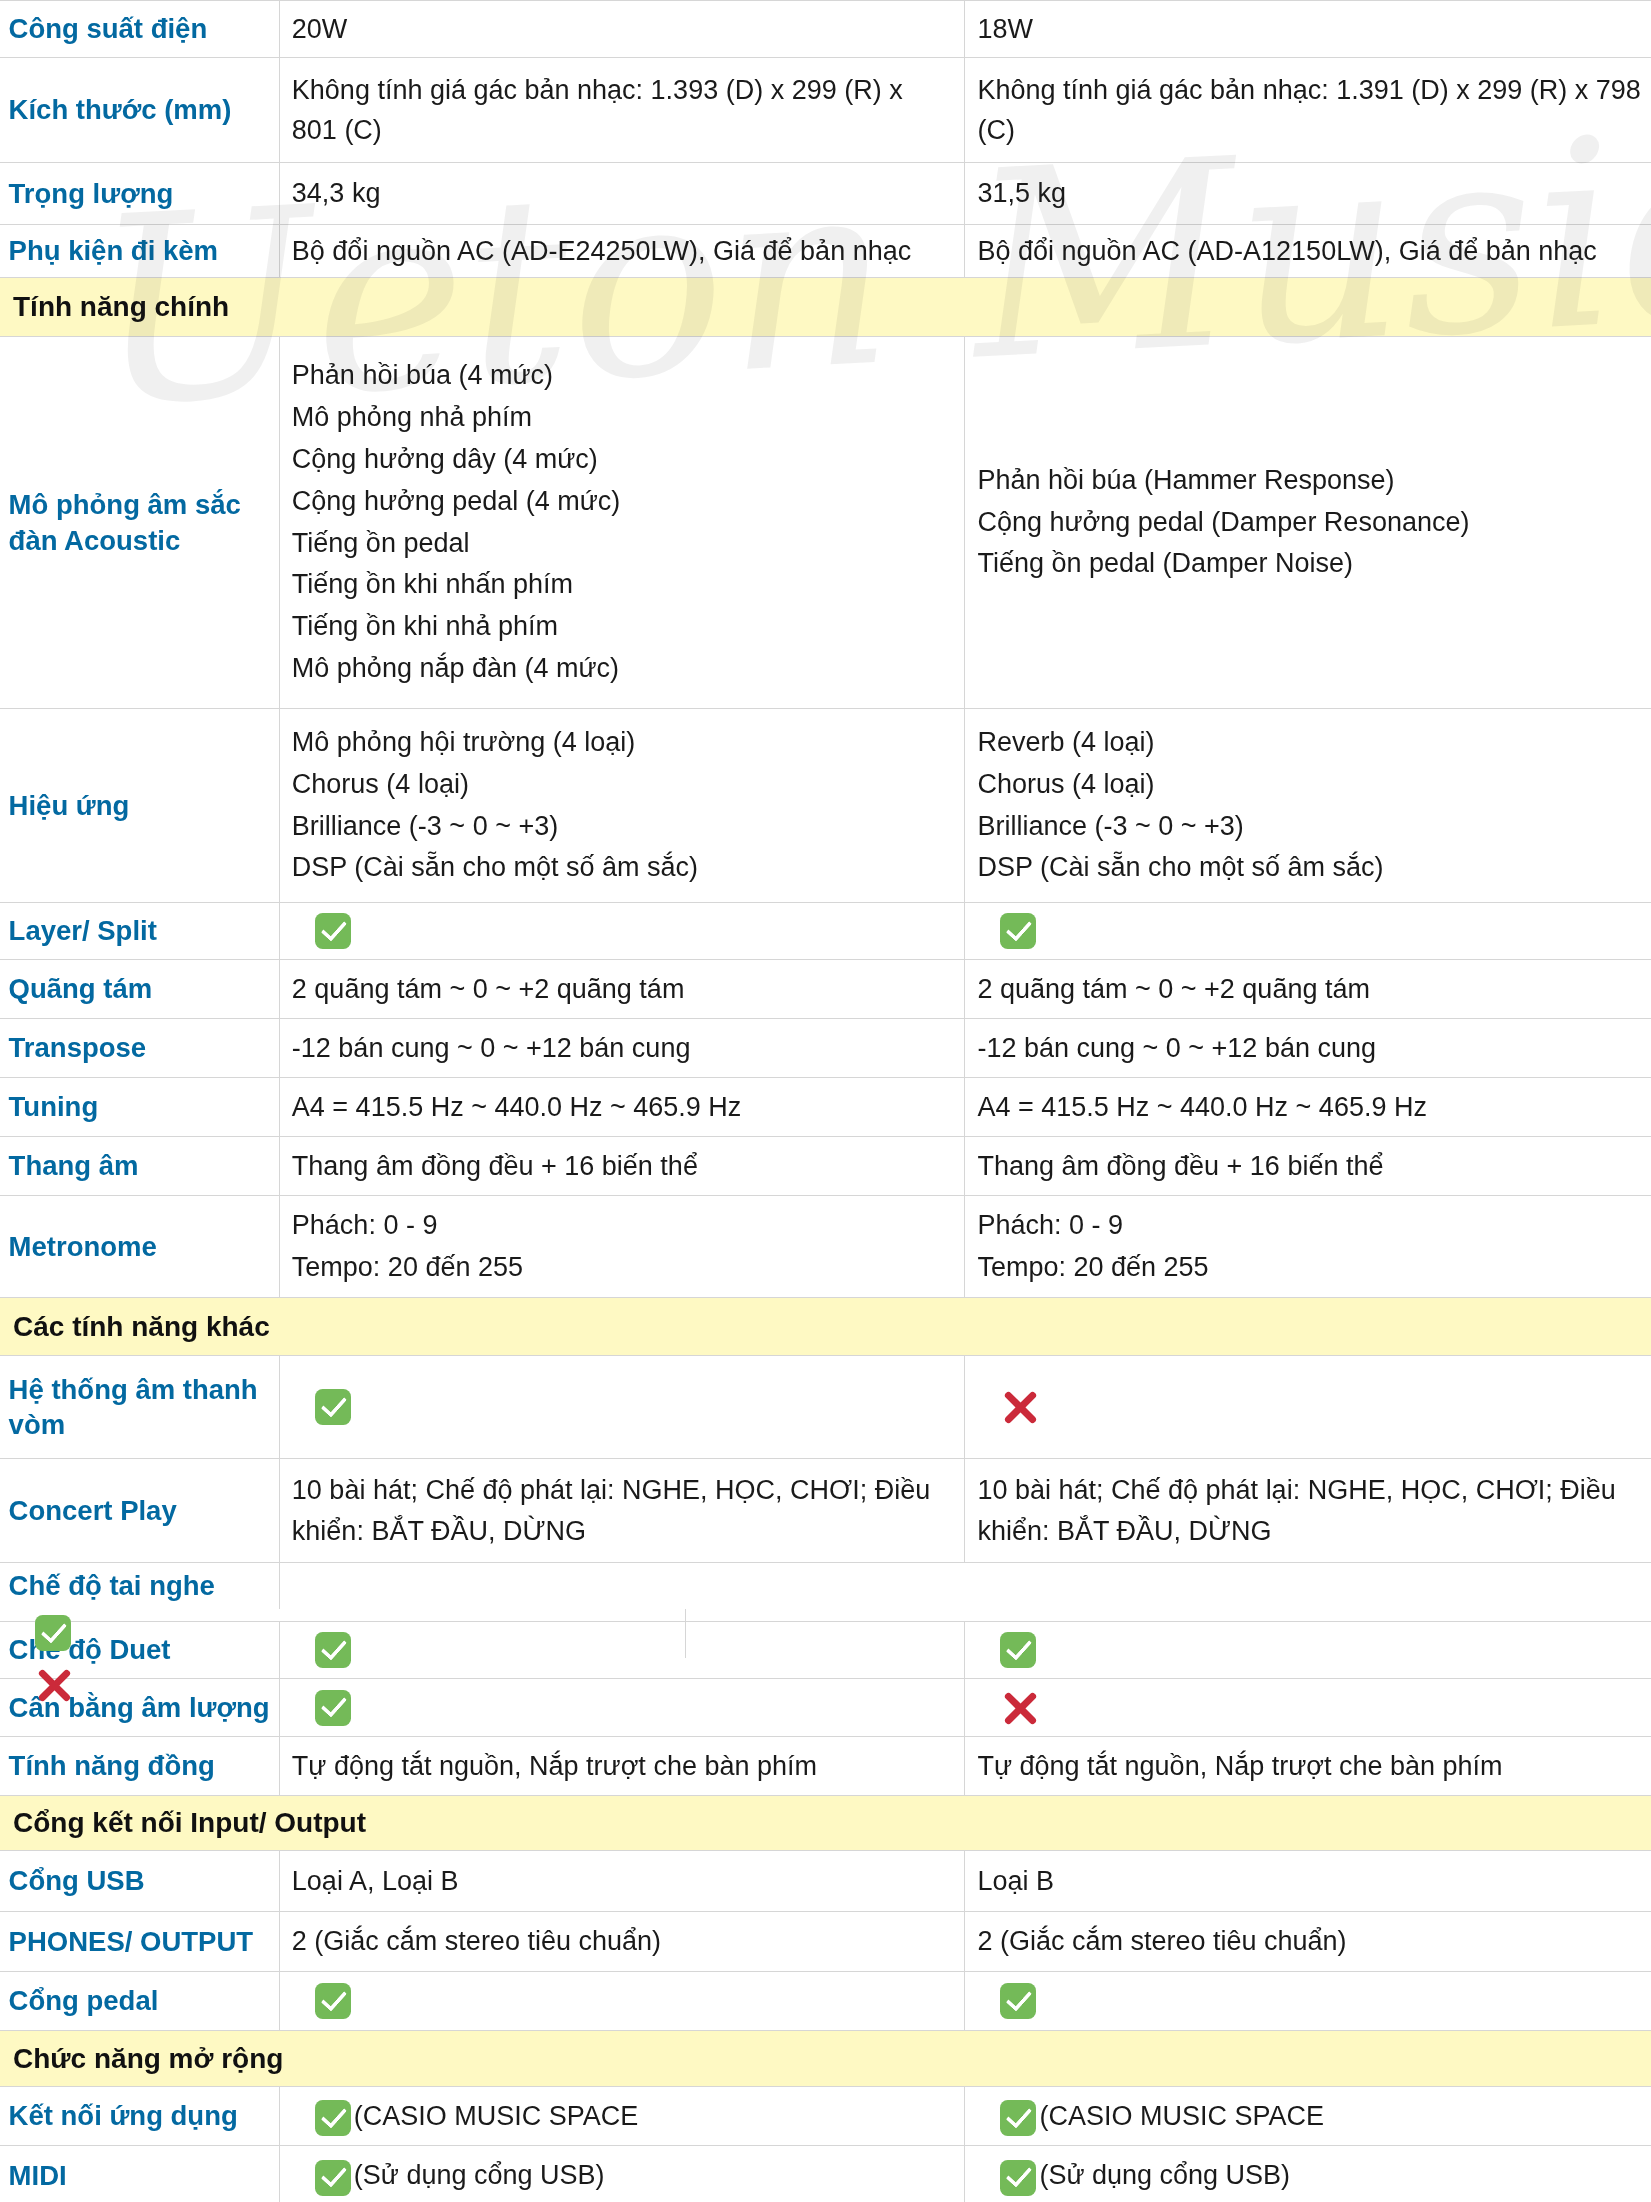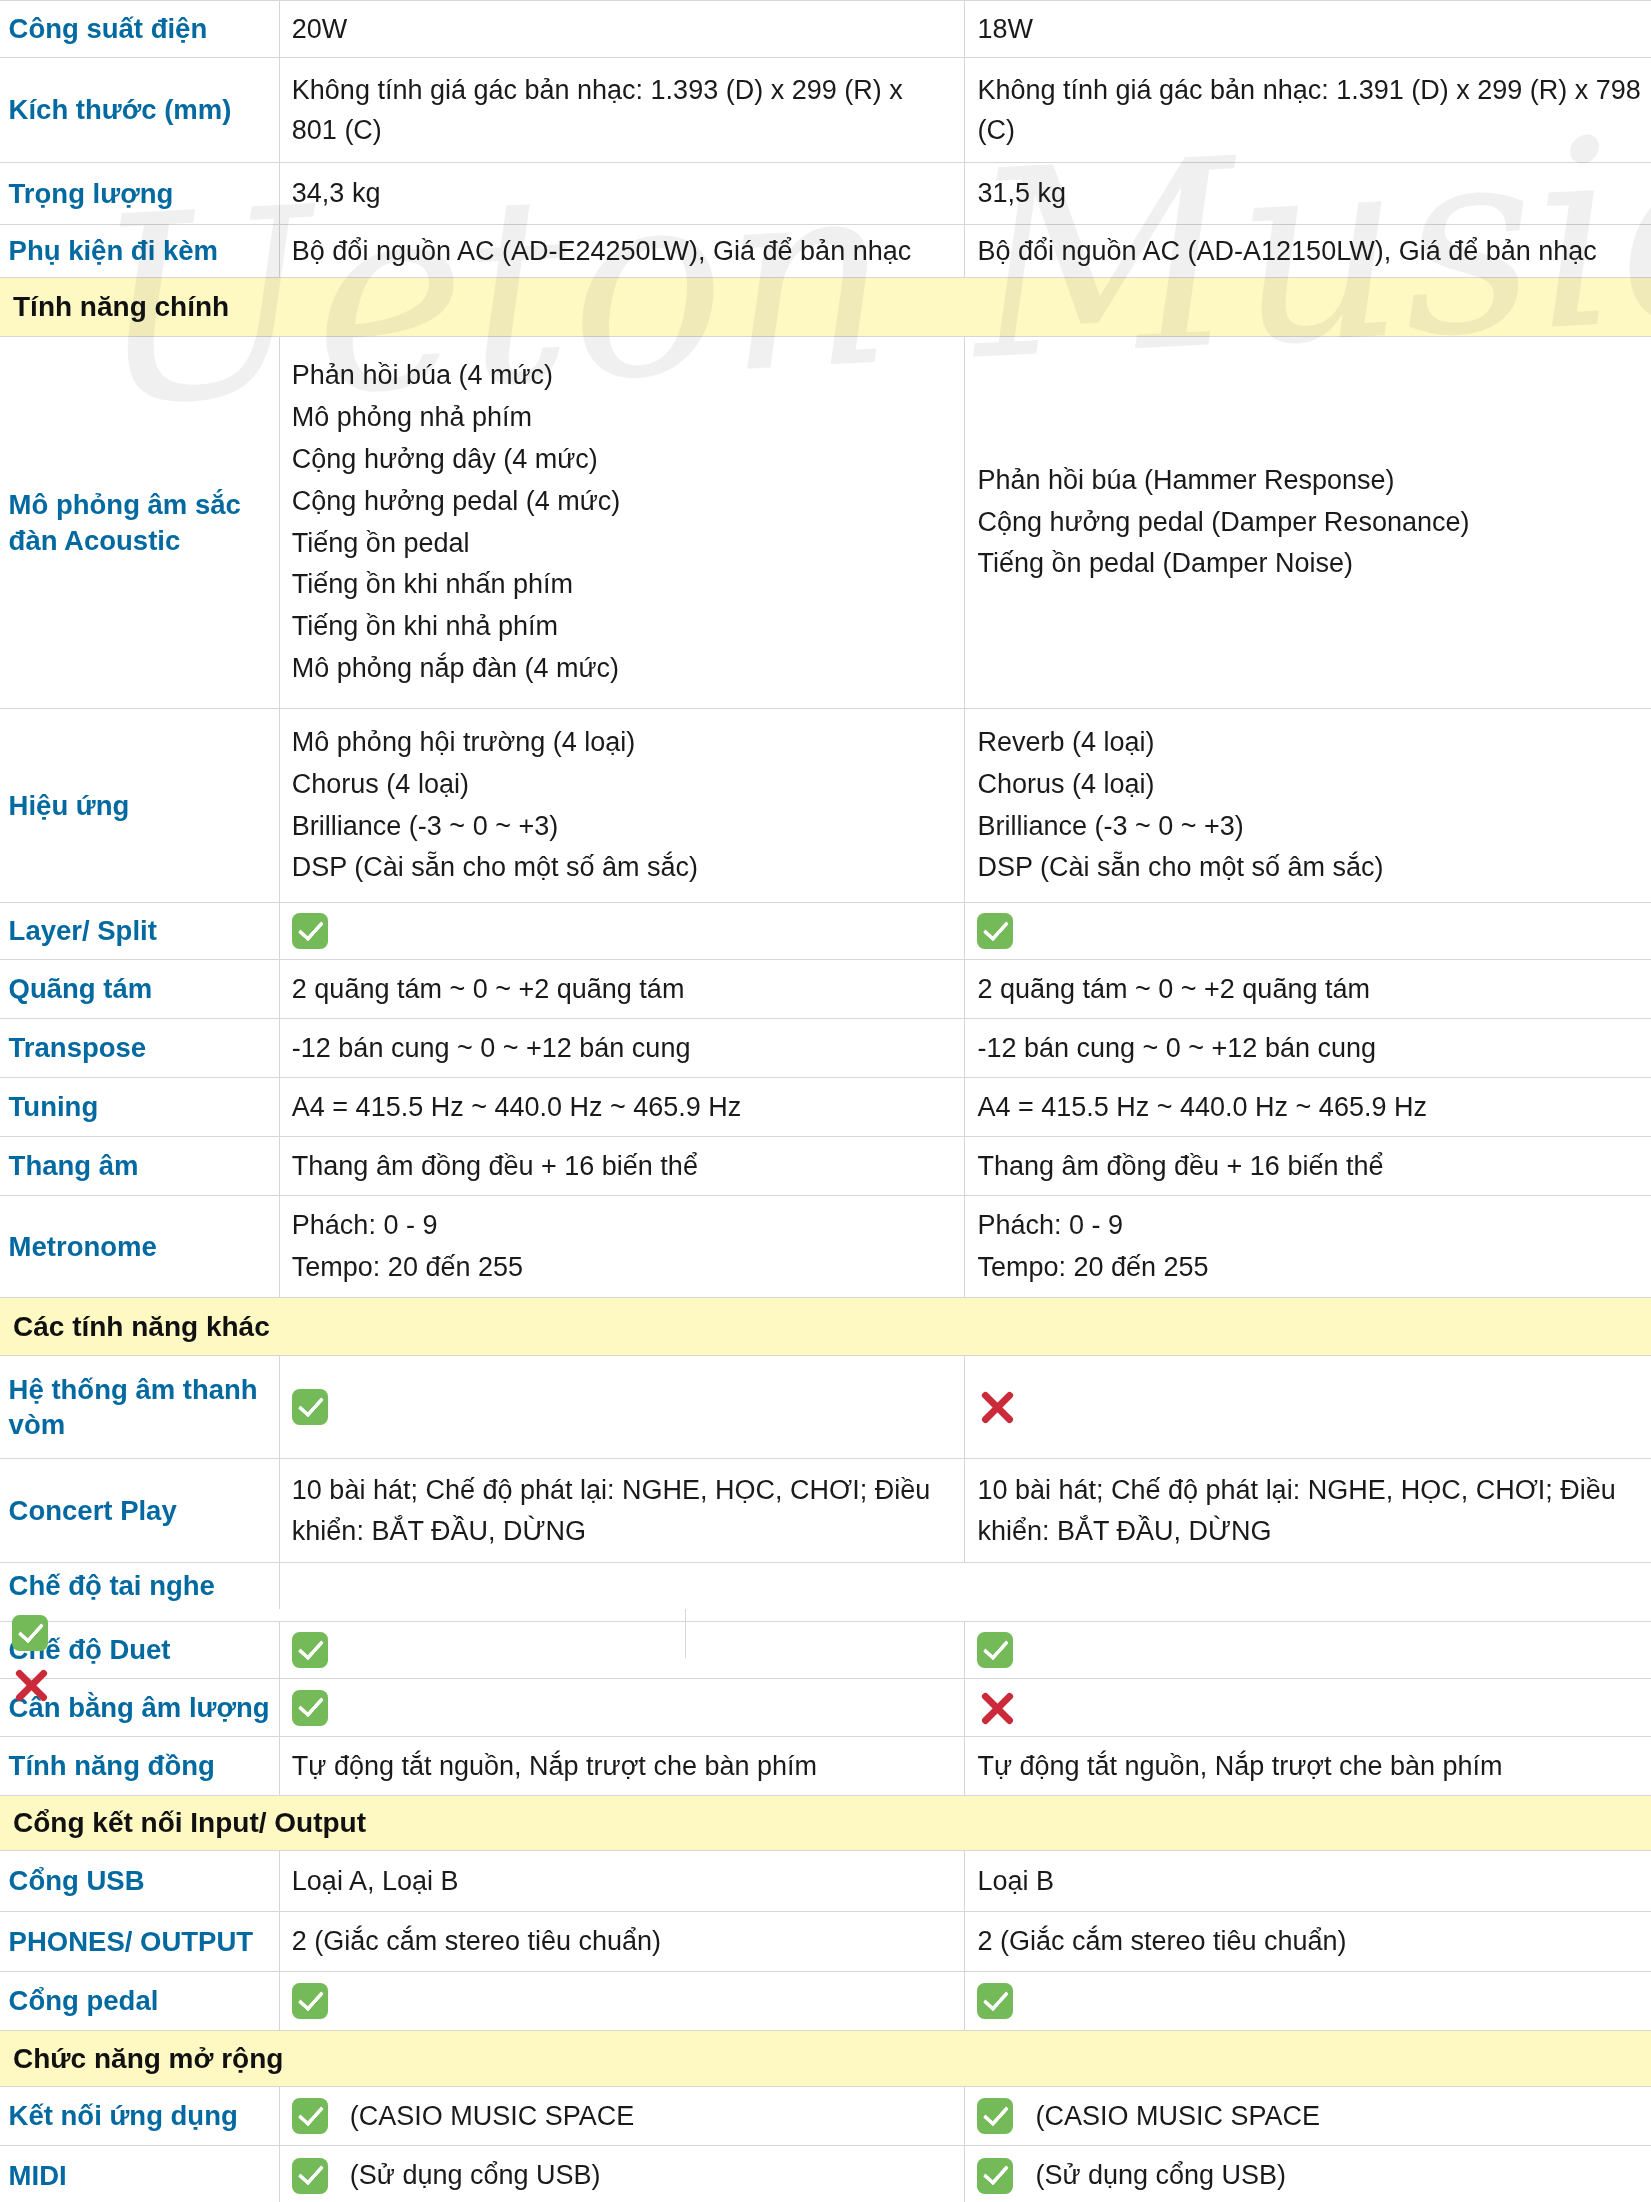"(CASIO MUSIC SPACE" .inline { align-items: center -> flex-end; gap: 22px -> 3px; margin-left: none -> 23px }
